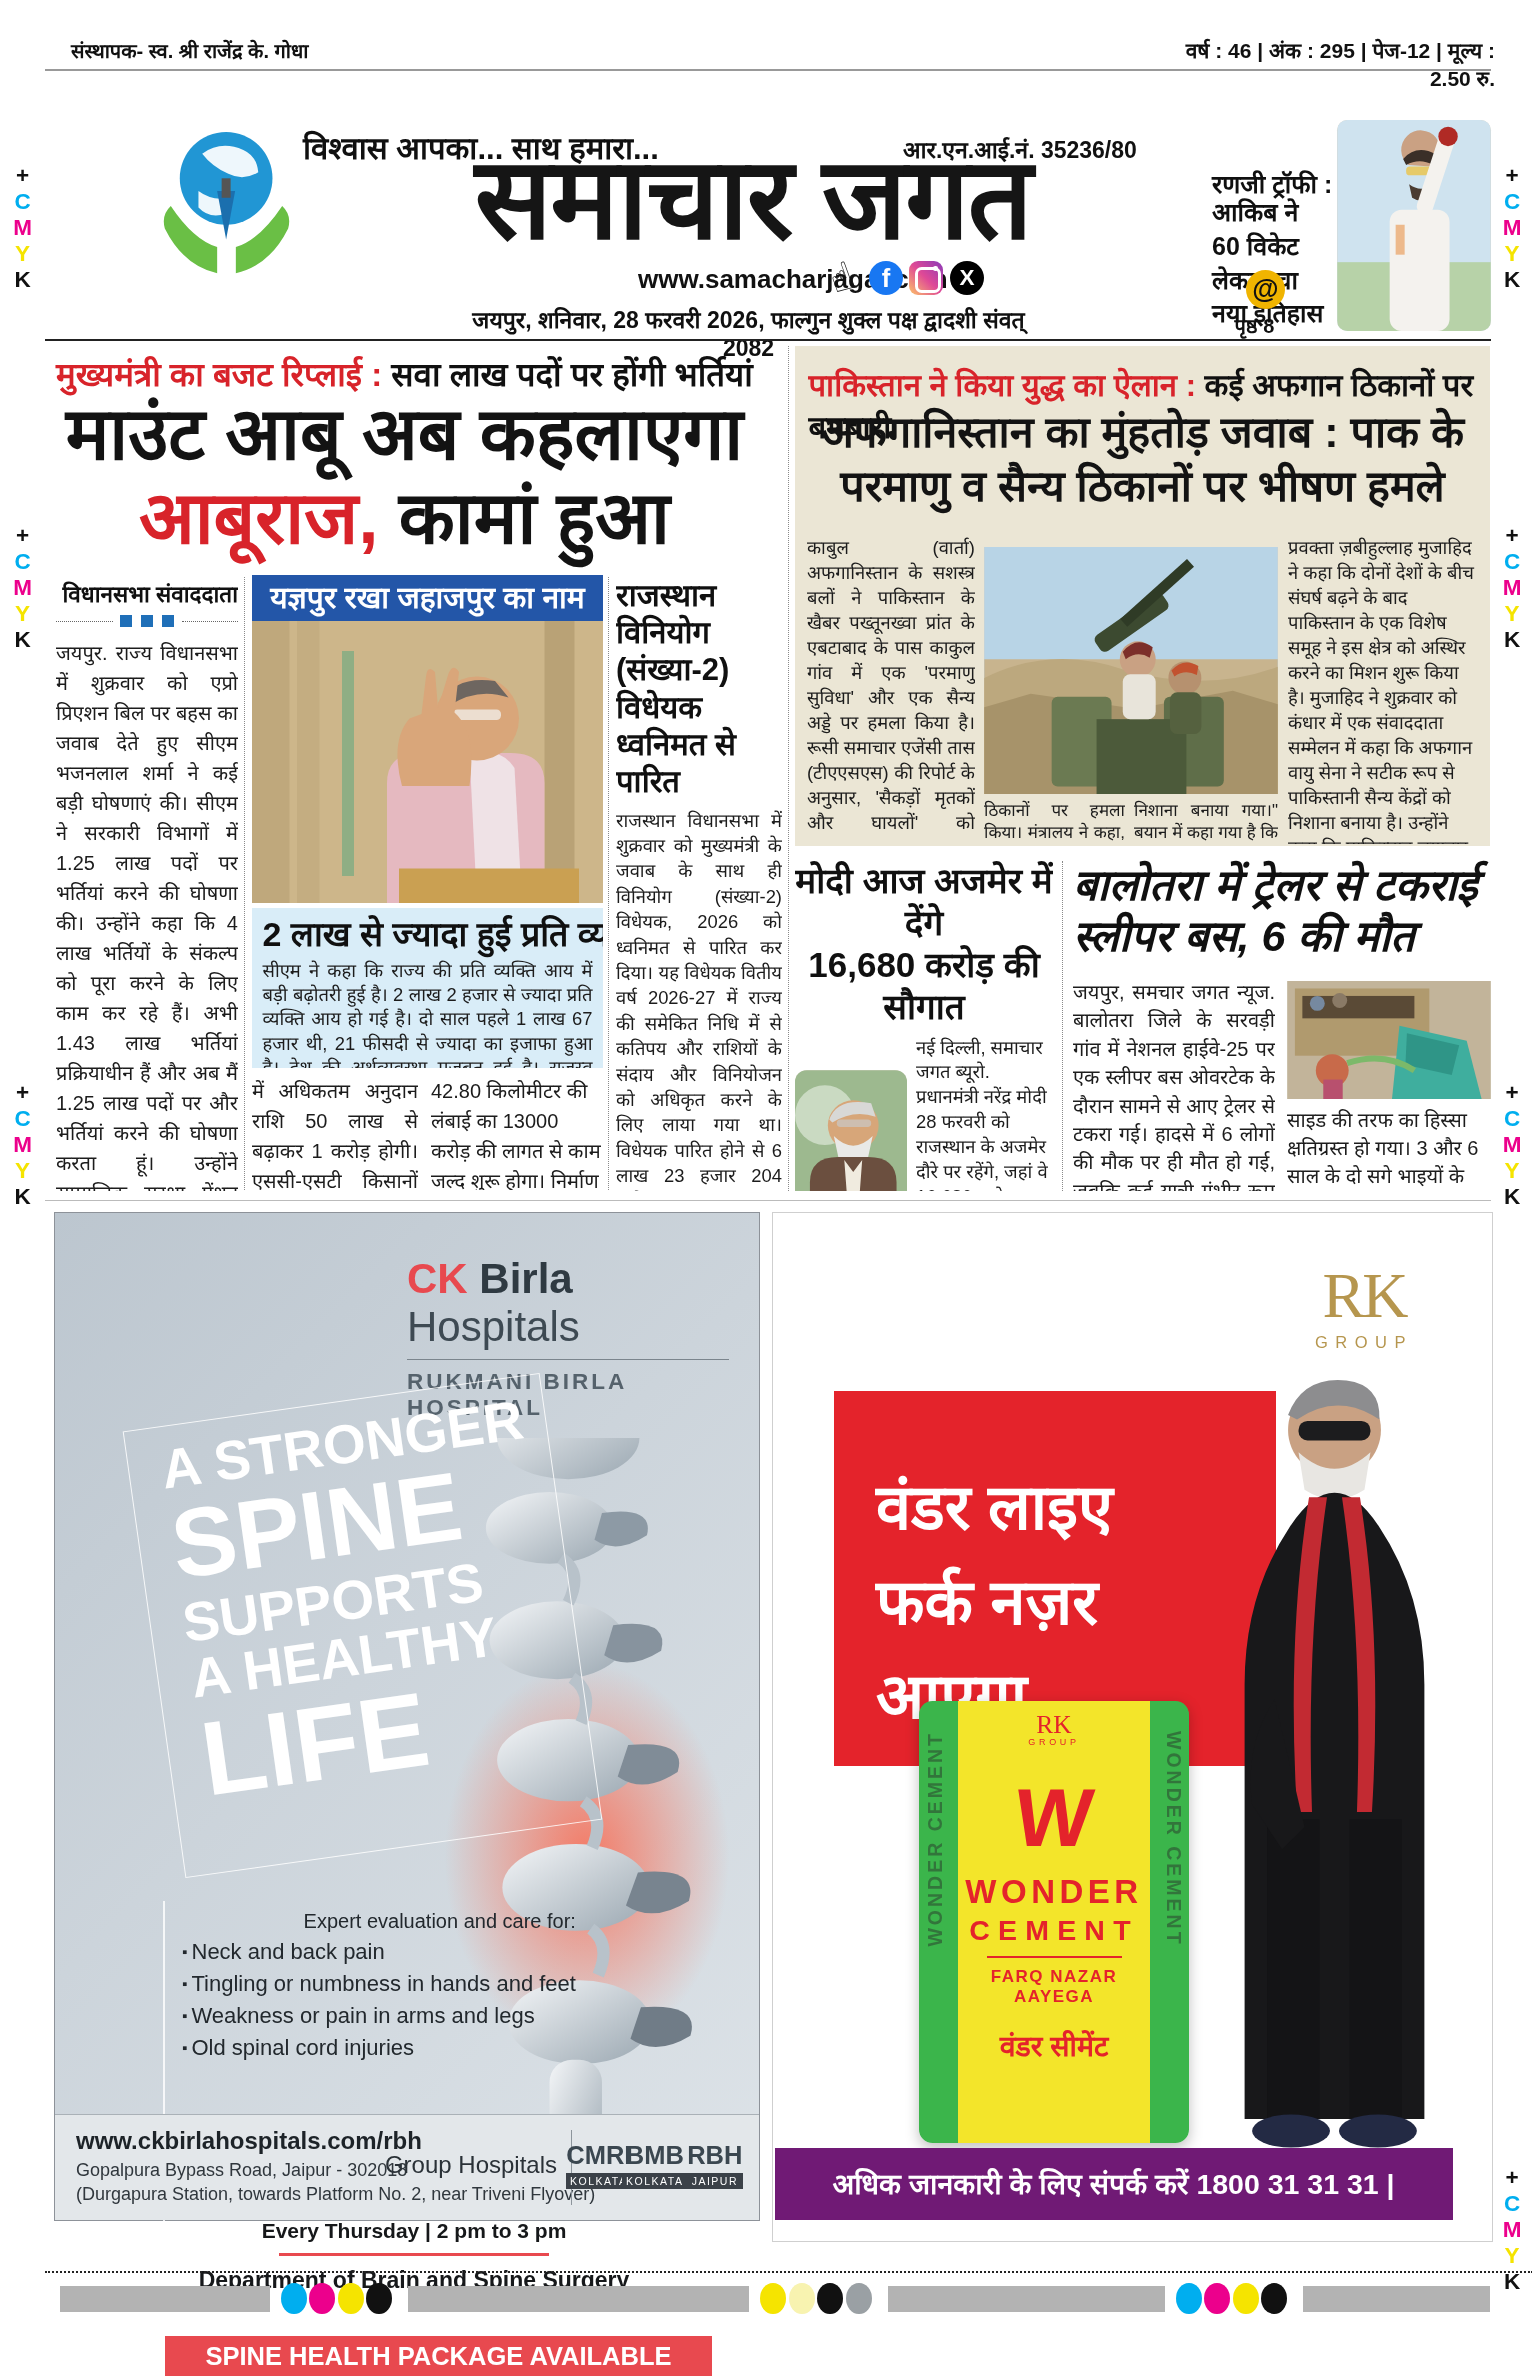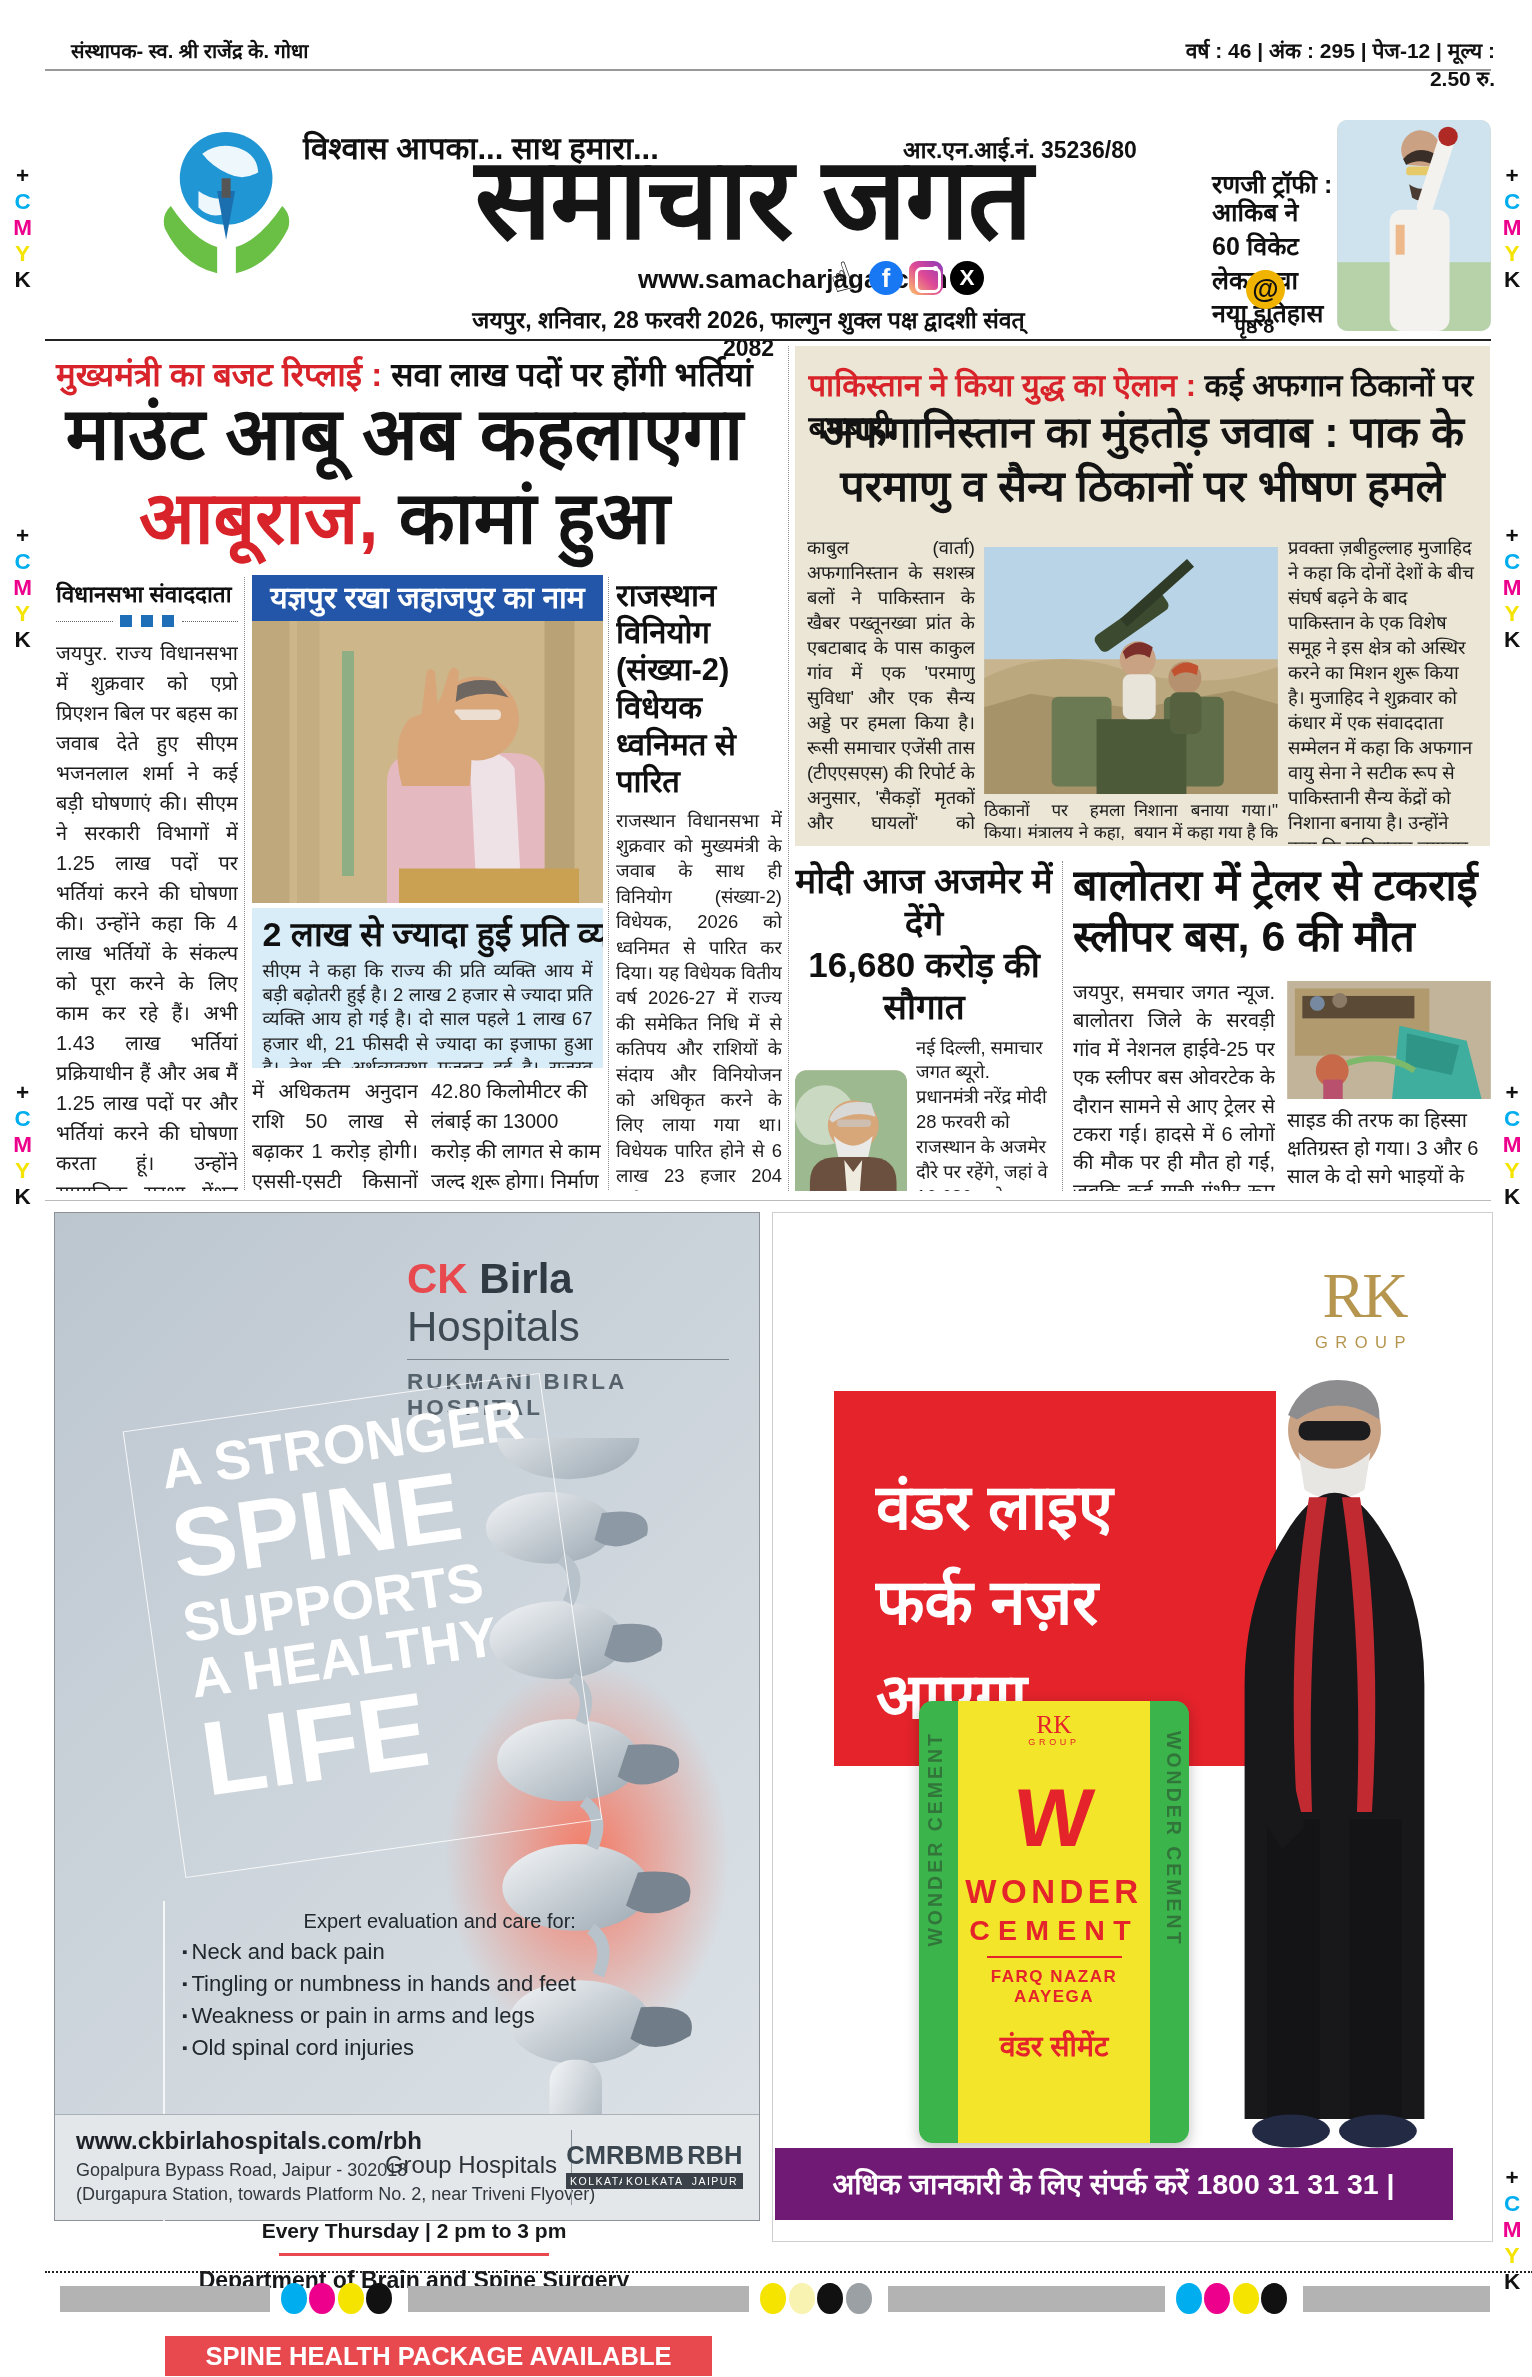"विधानसभा संवाददाता" div.hindi-head { text-align: left -> right }
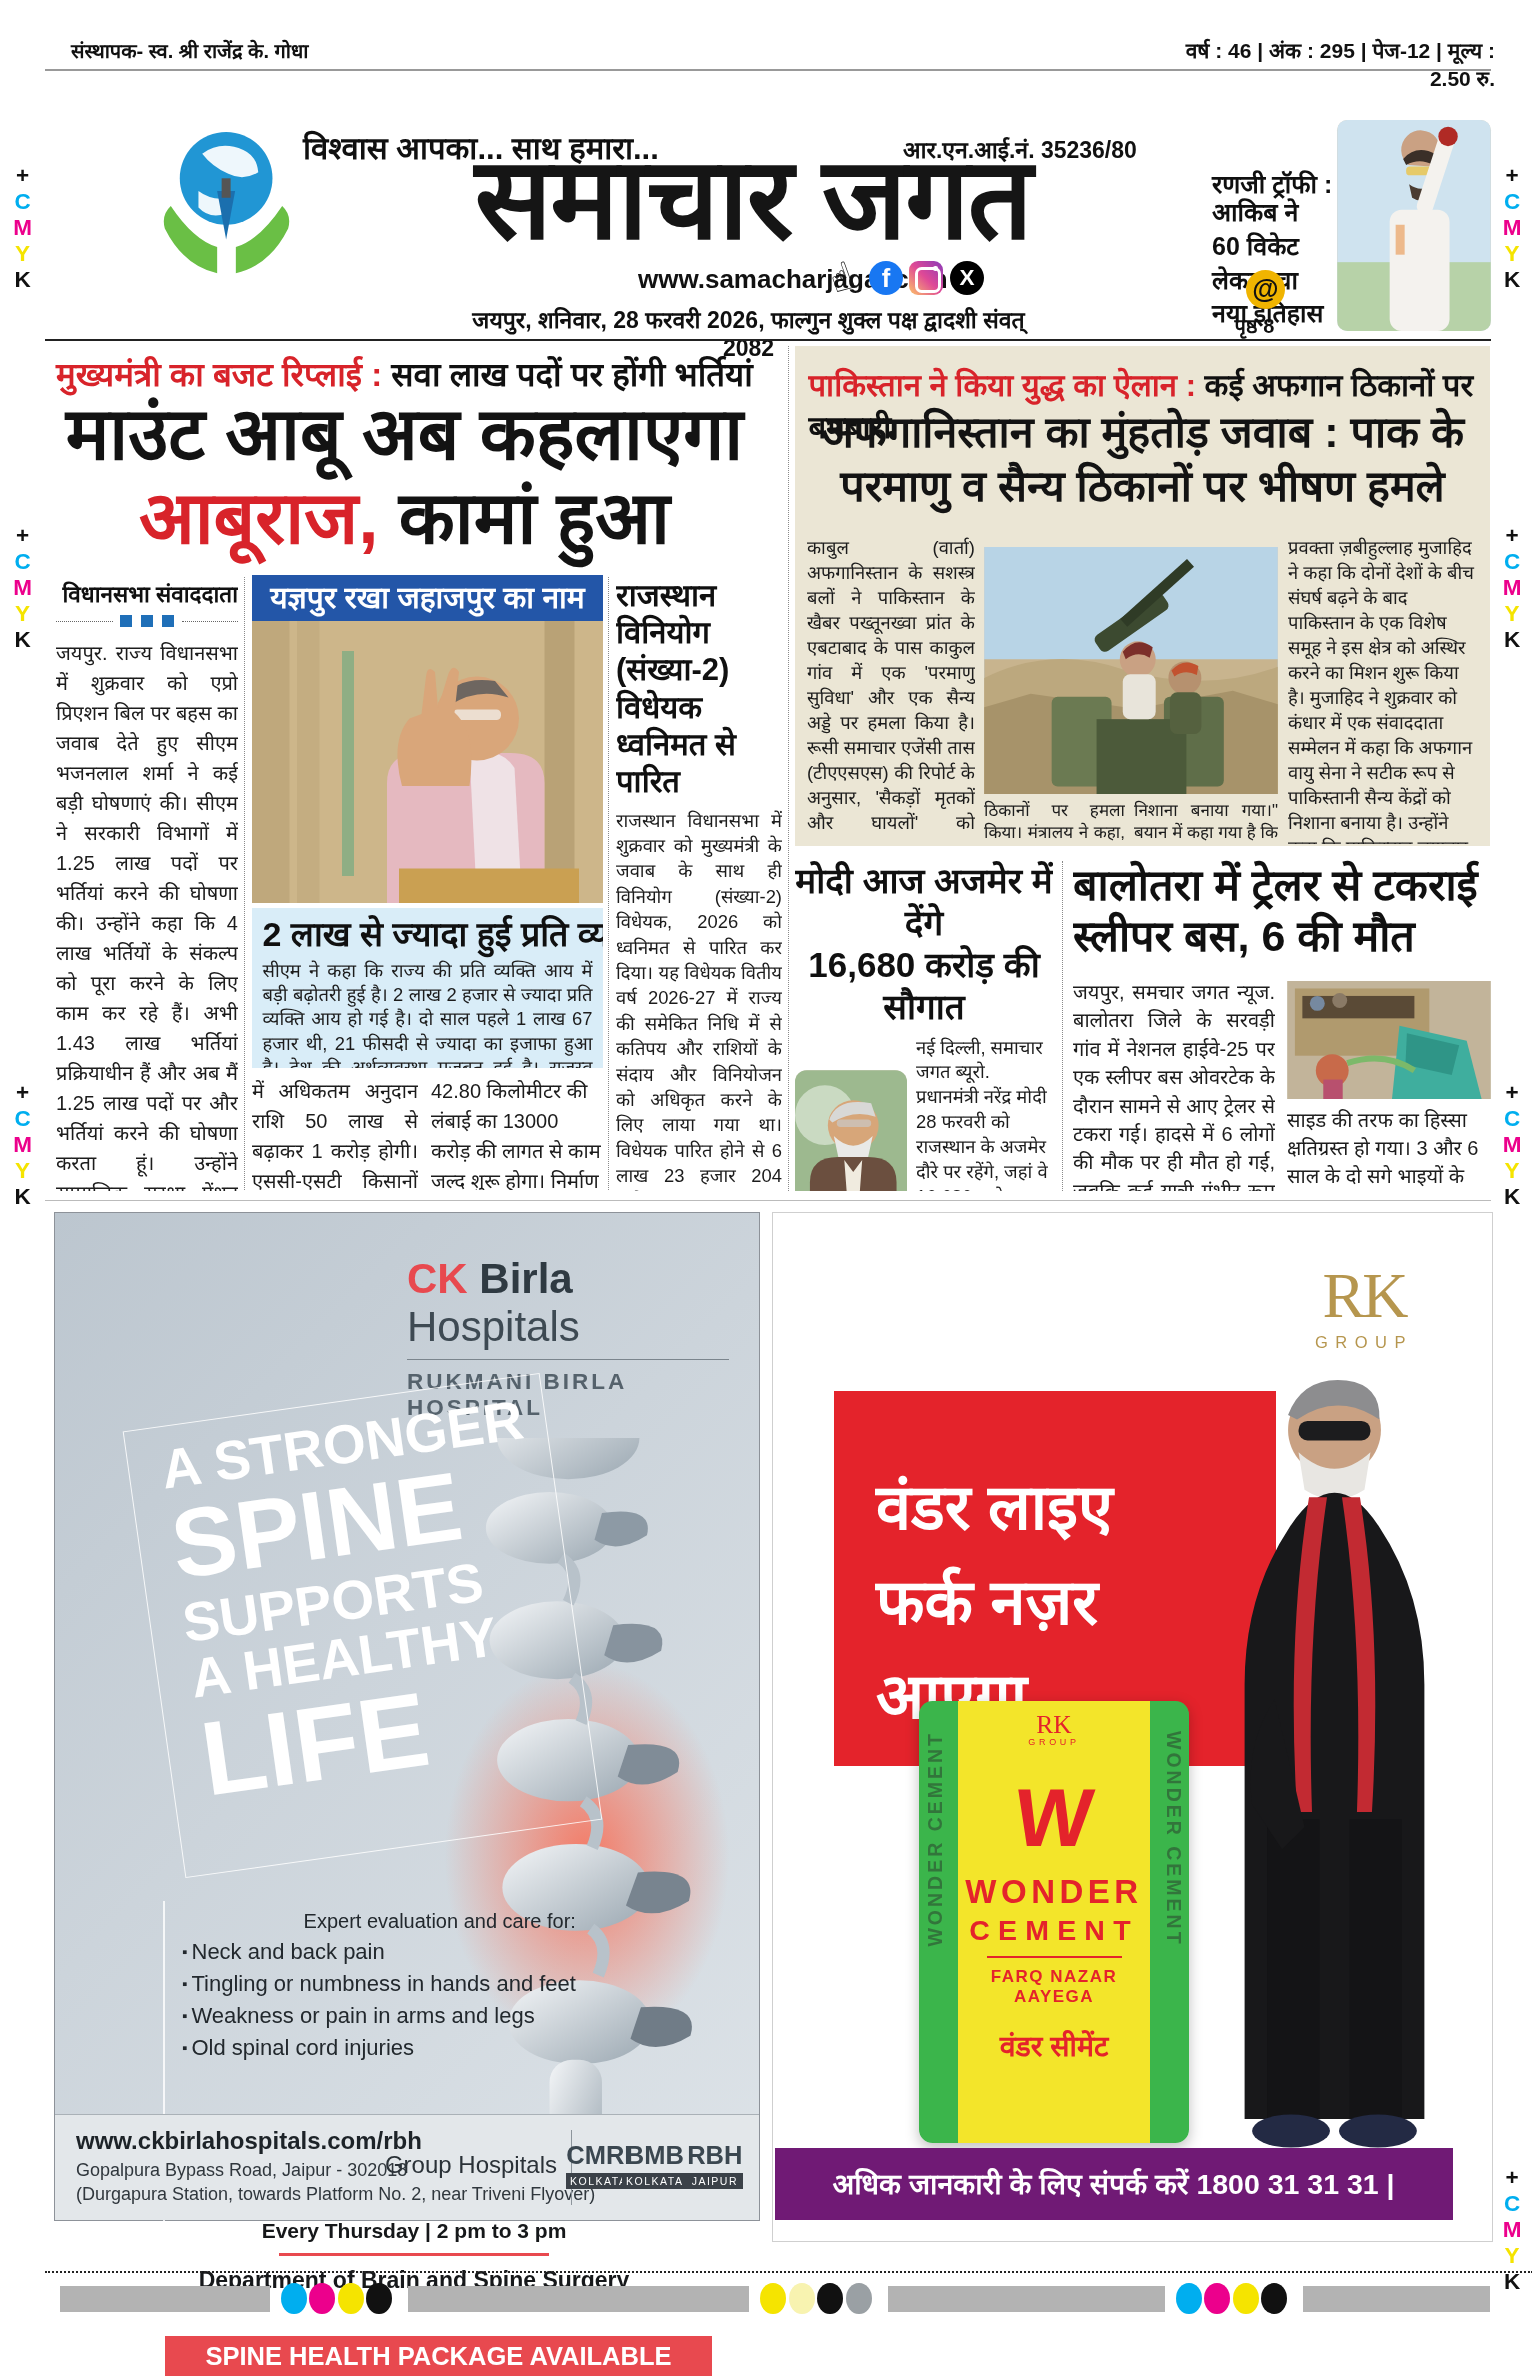"बालोतरा में ट्रेलर से टकराई" div.hindi-head { font-style: none -> italic }
